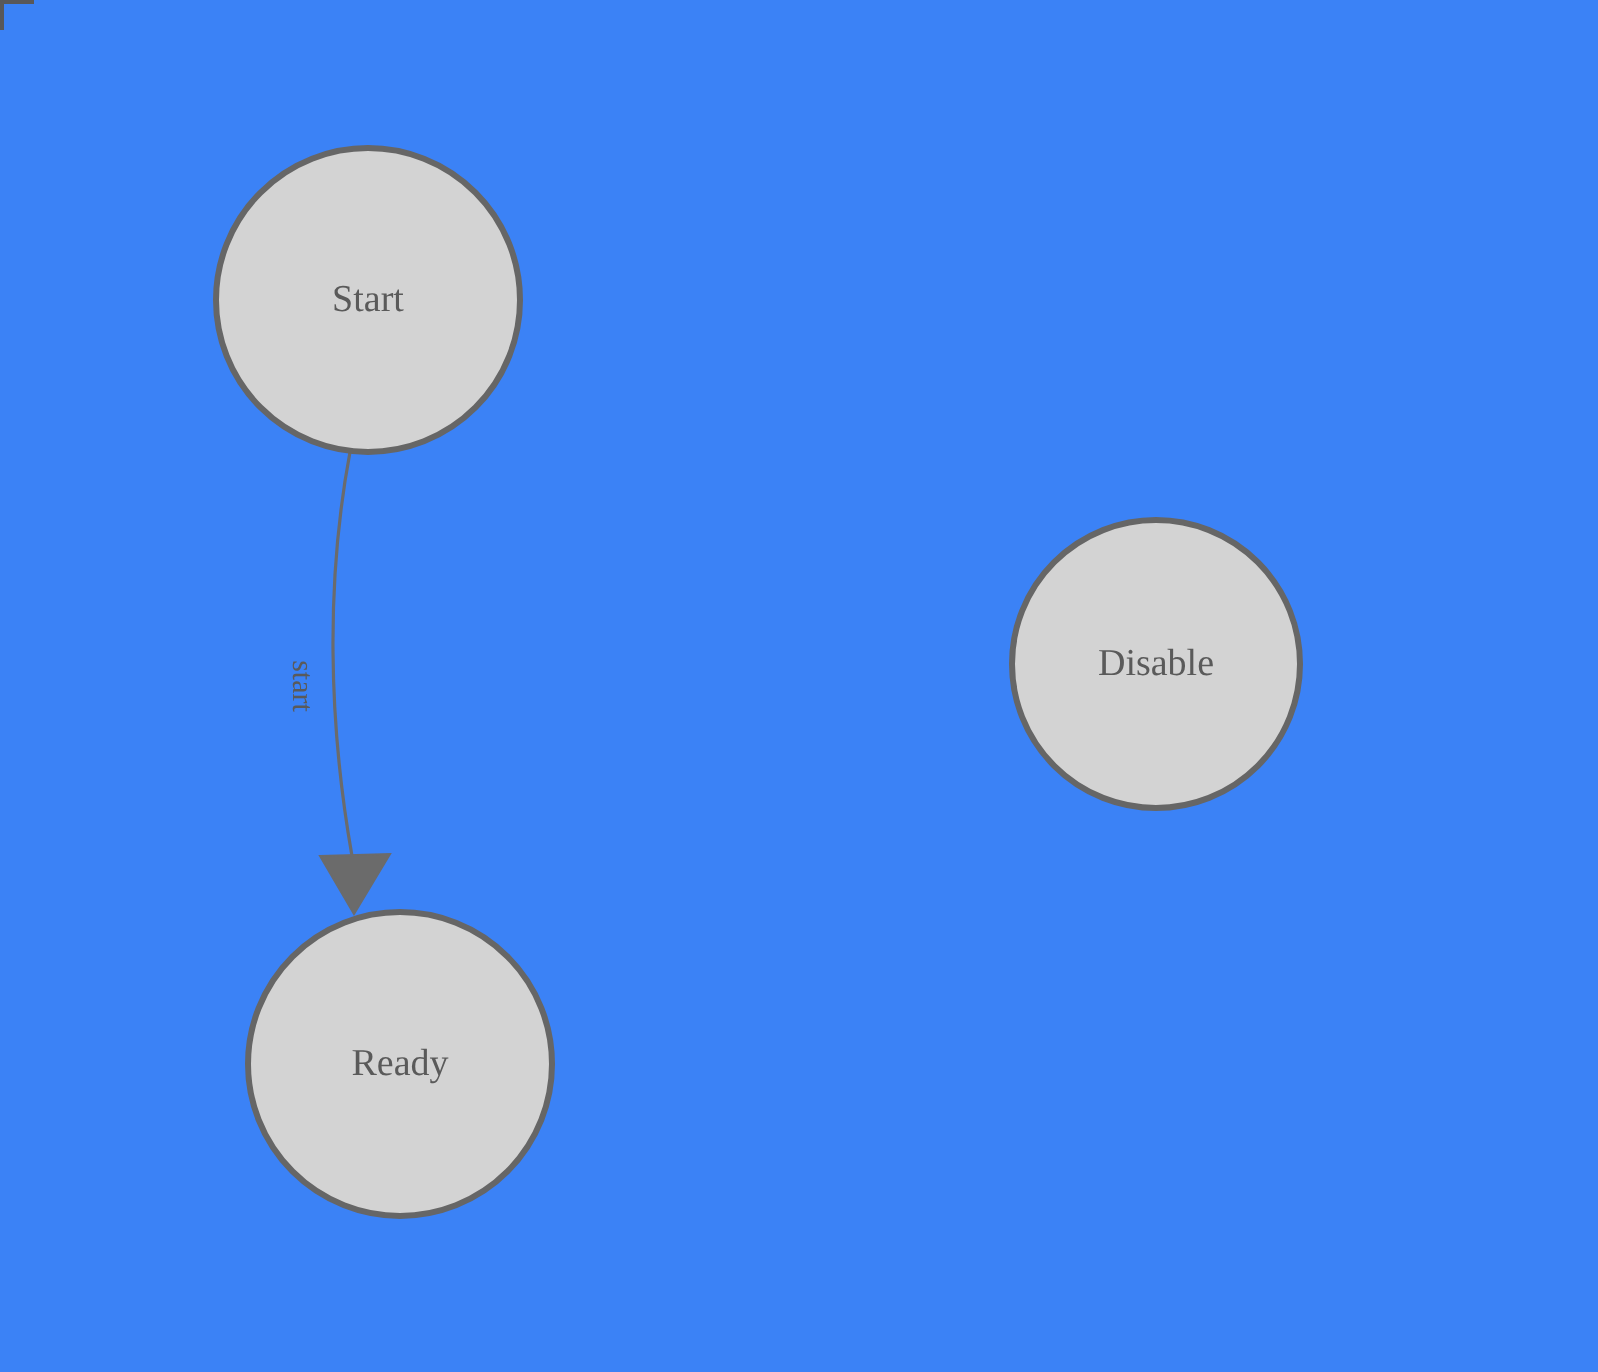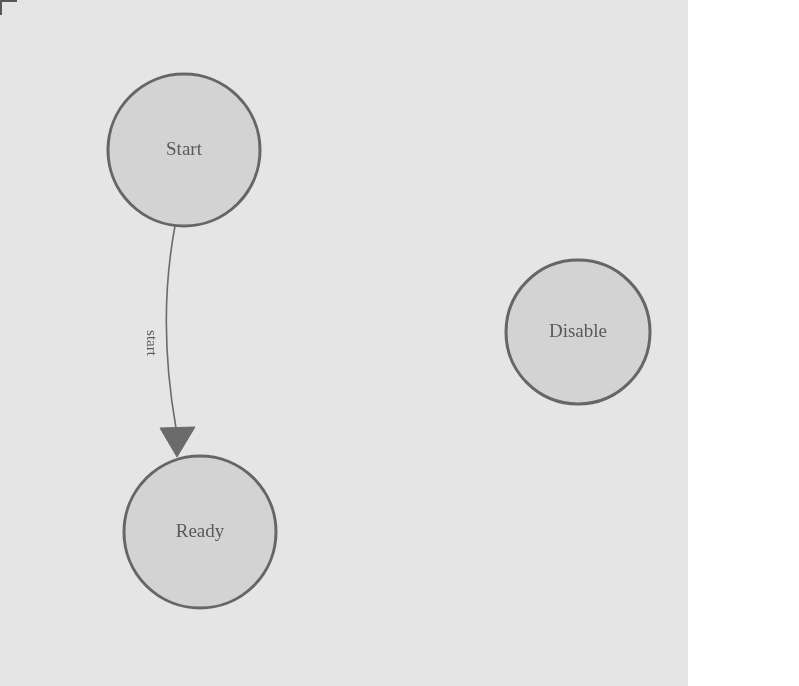"Start" #canvas { background: #e5e5e5 -> #3b82f6; width: 688px -> 799px }
